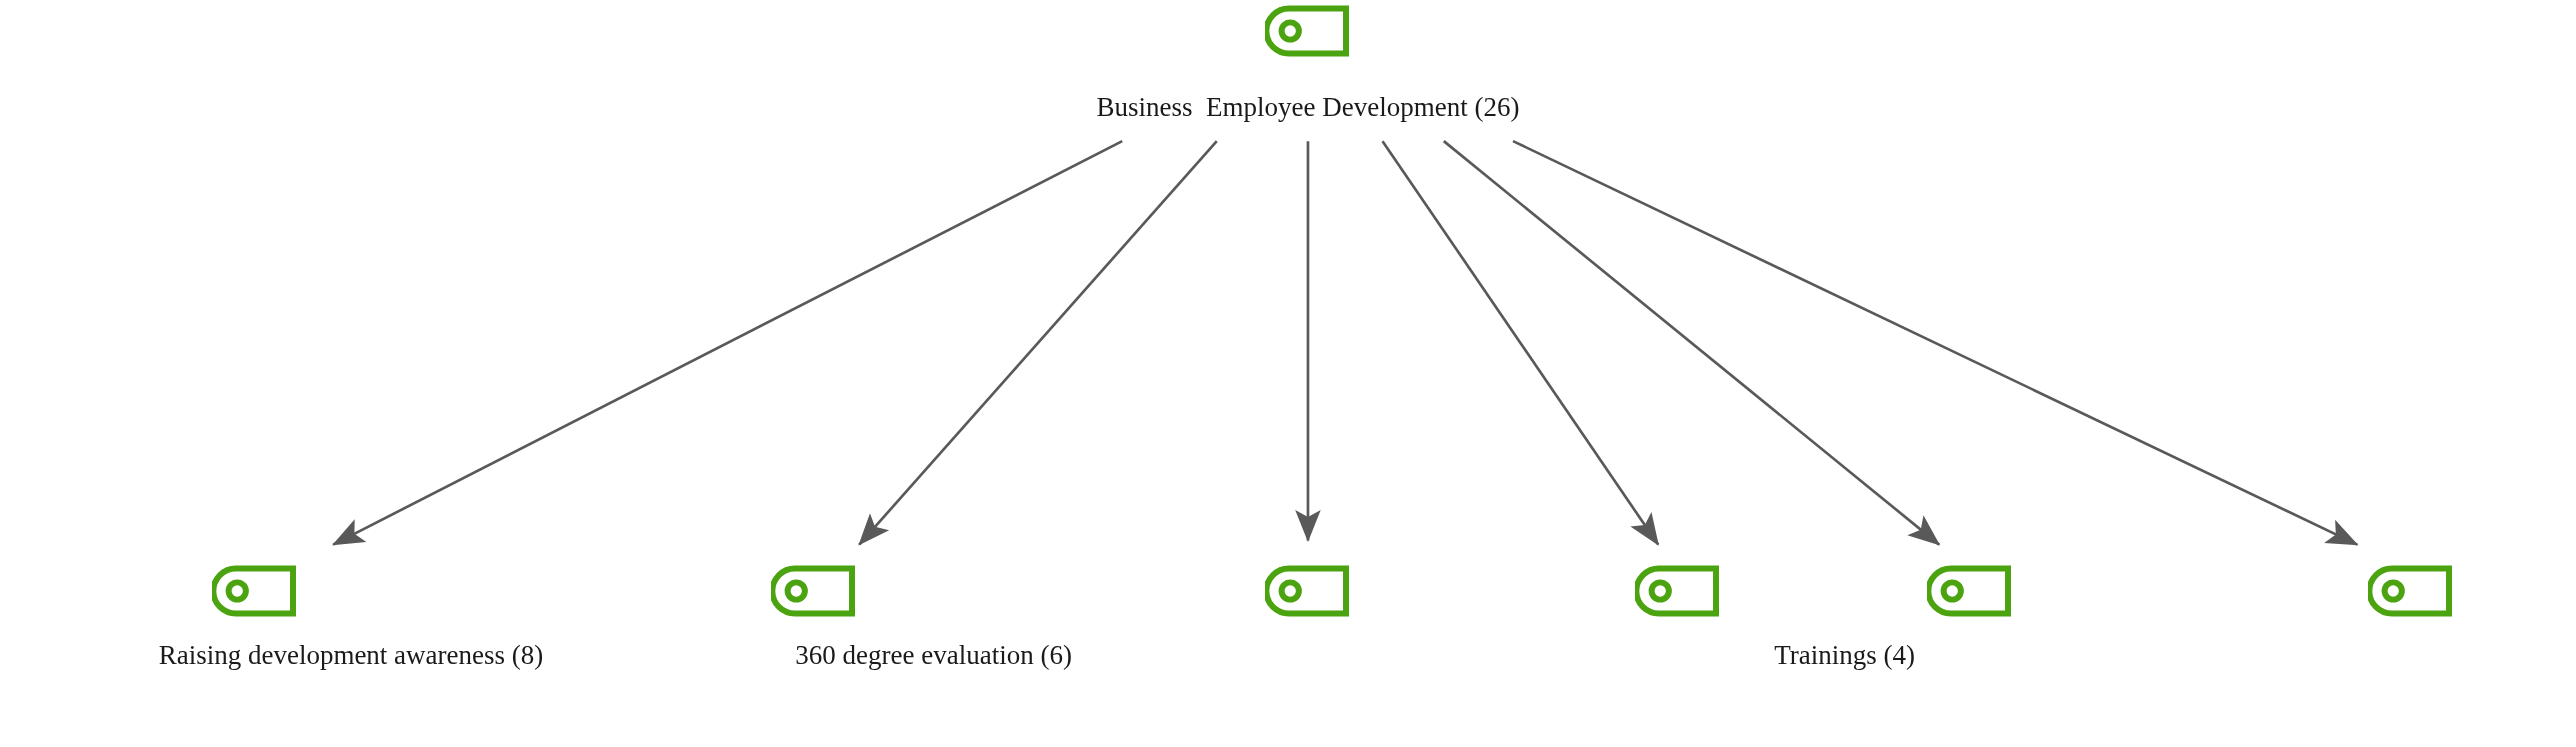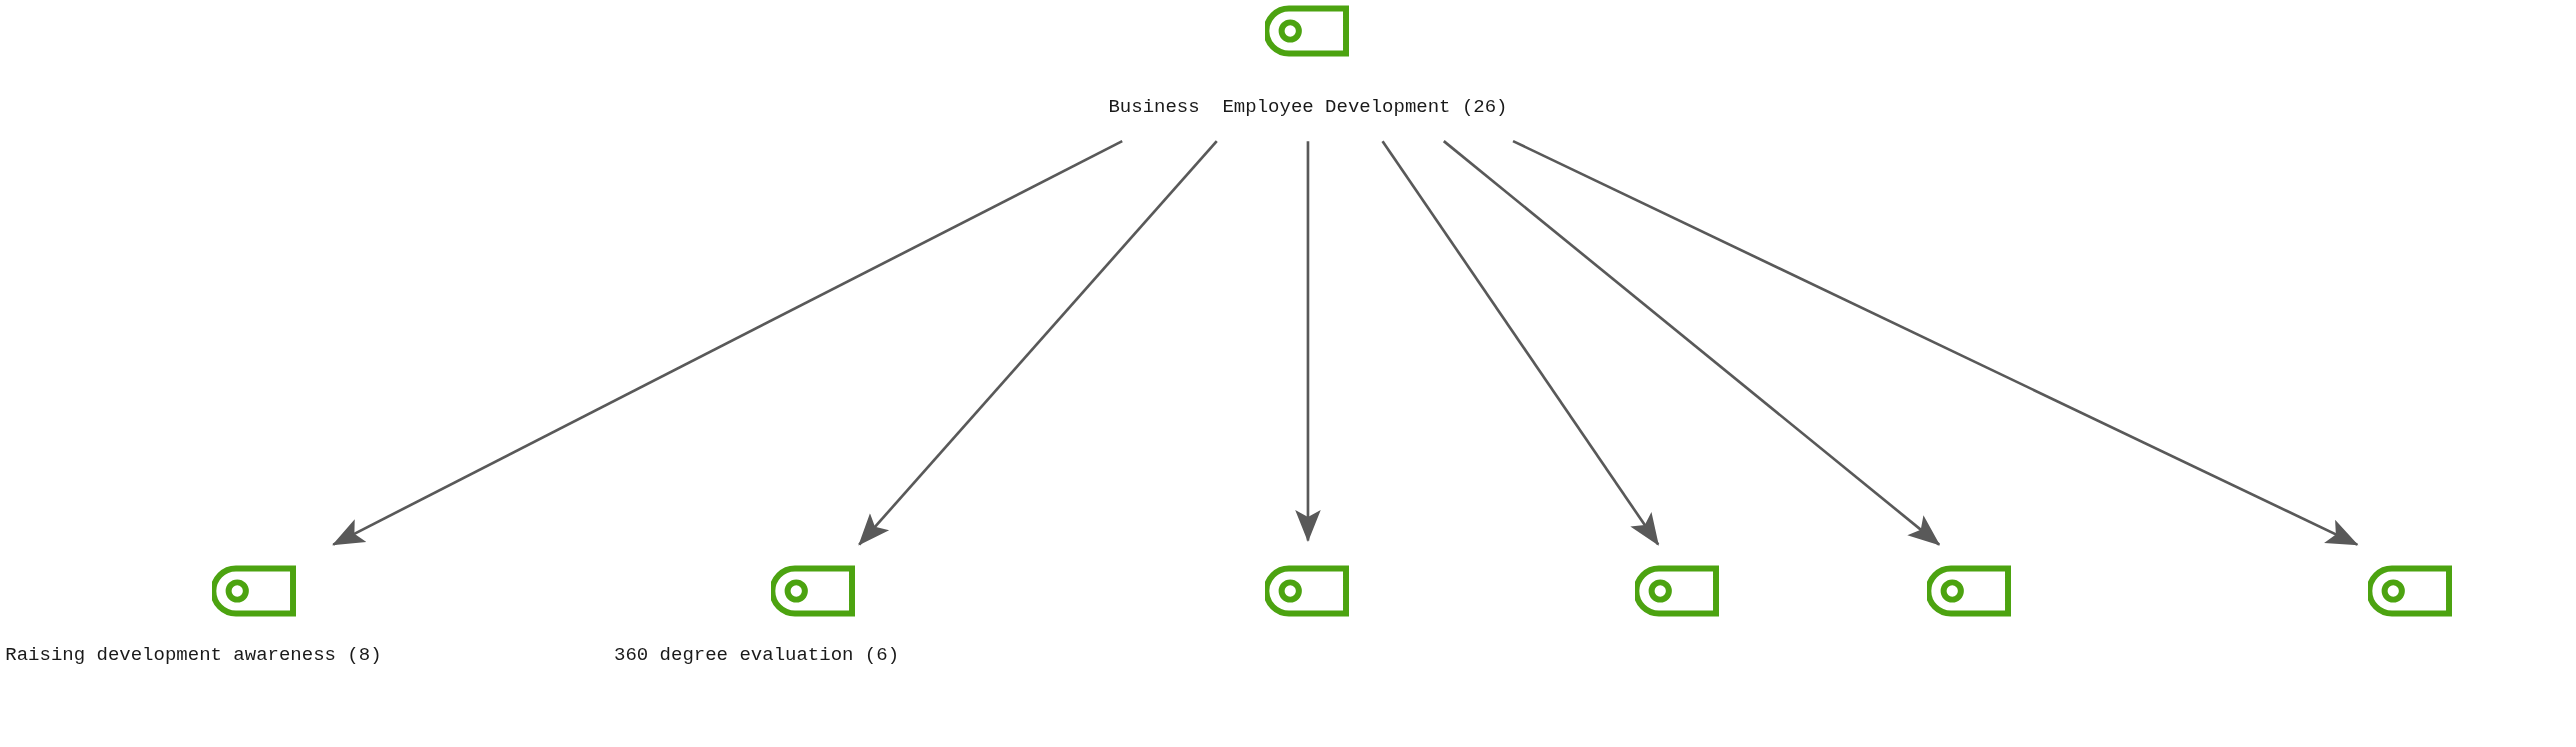"Business Employee Development (26)" .node-label { font-family: Liberation Mono, monospace -> Liberation Serif, serif; font-size: 19px -> 27px }
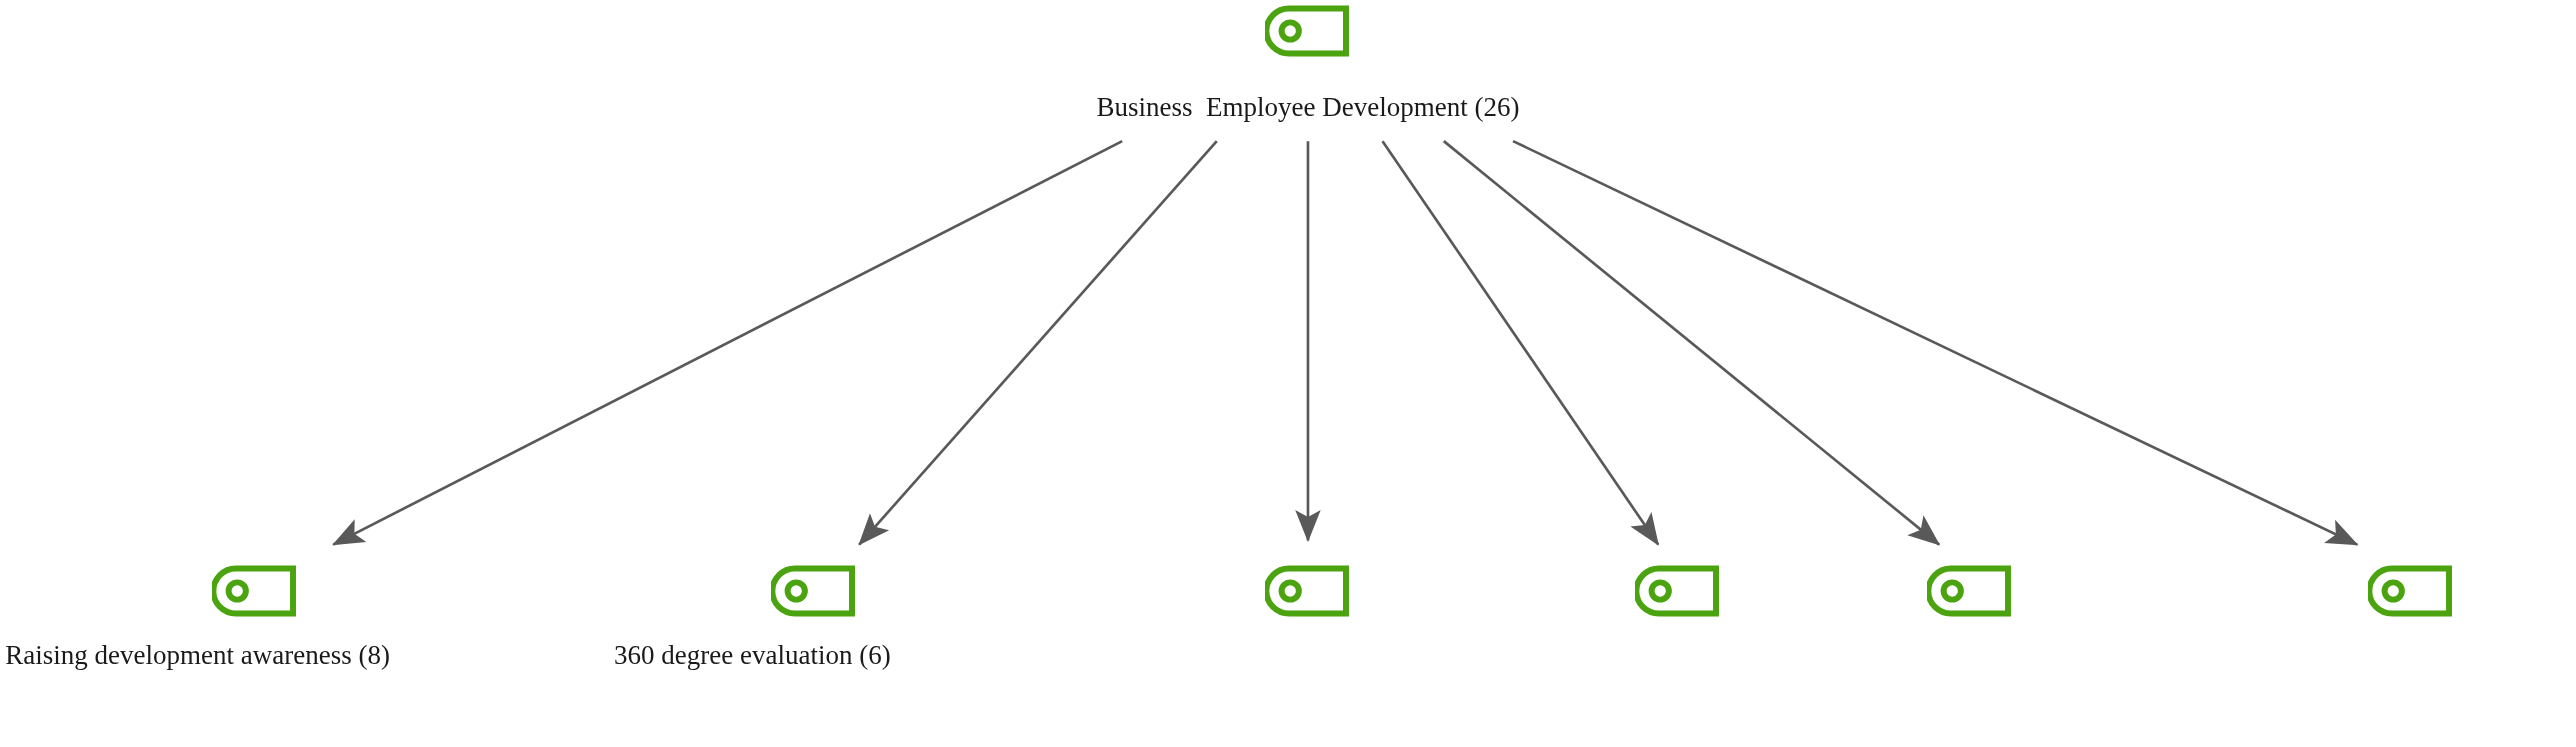"Raising development awareness (8)" .label-left { margin-left: none -> 45px; text-align: left -> right }
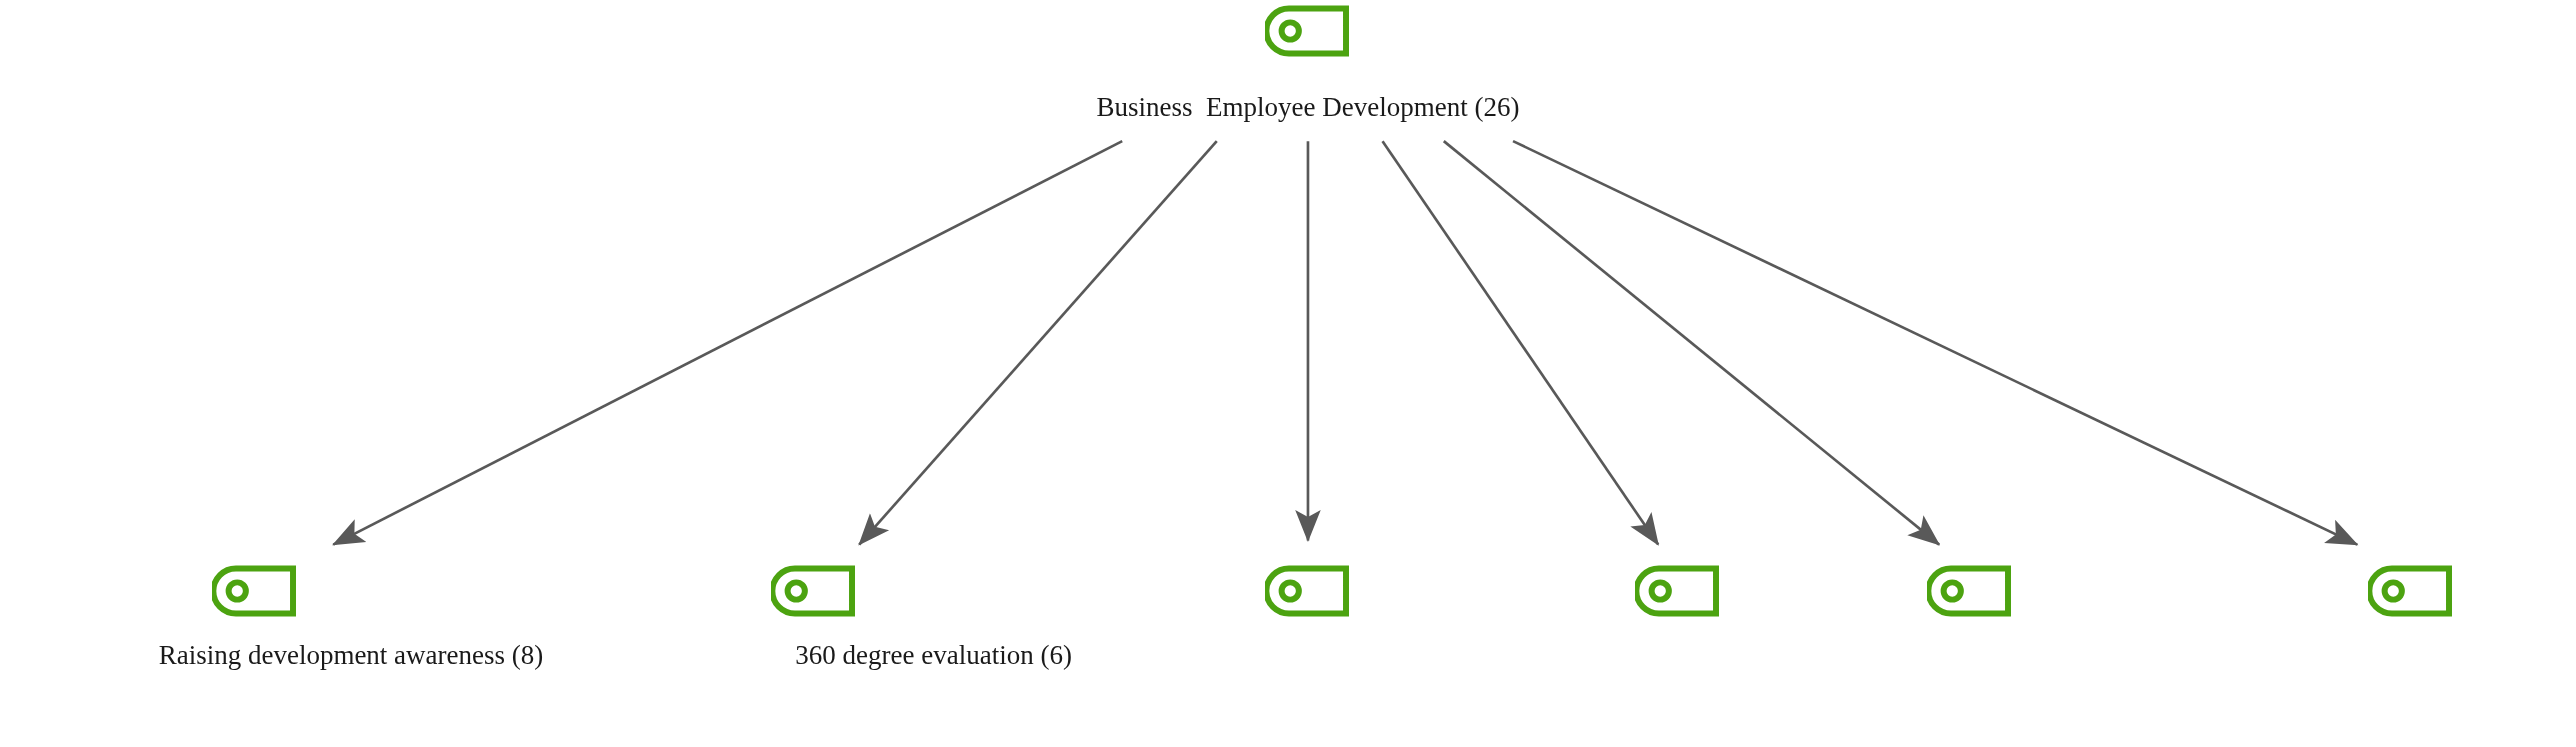"Trainings (4)" div.node-label { html: none -> <div>Trainings (4)</div> }
